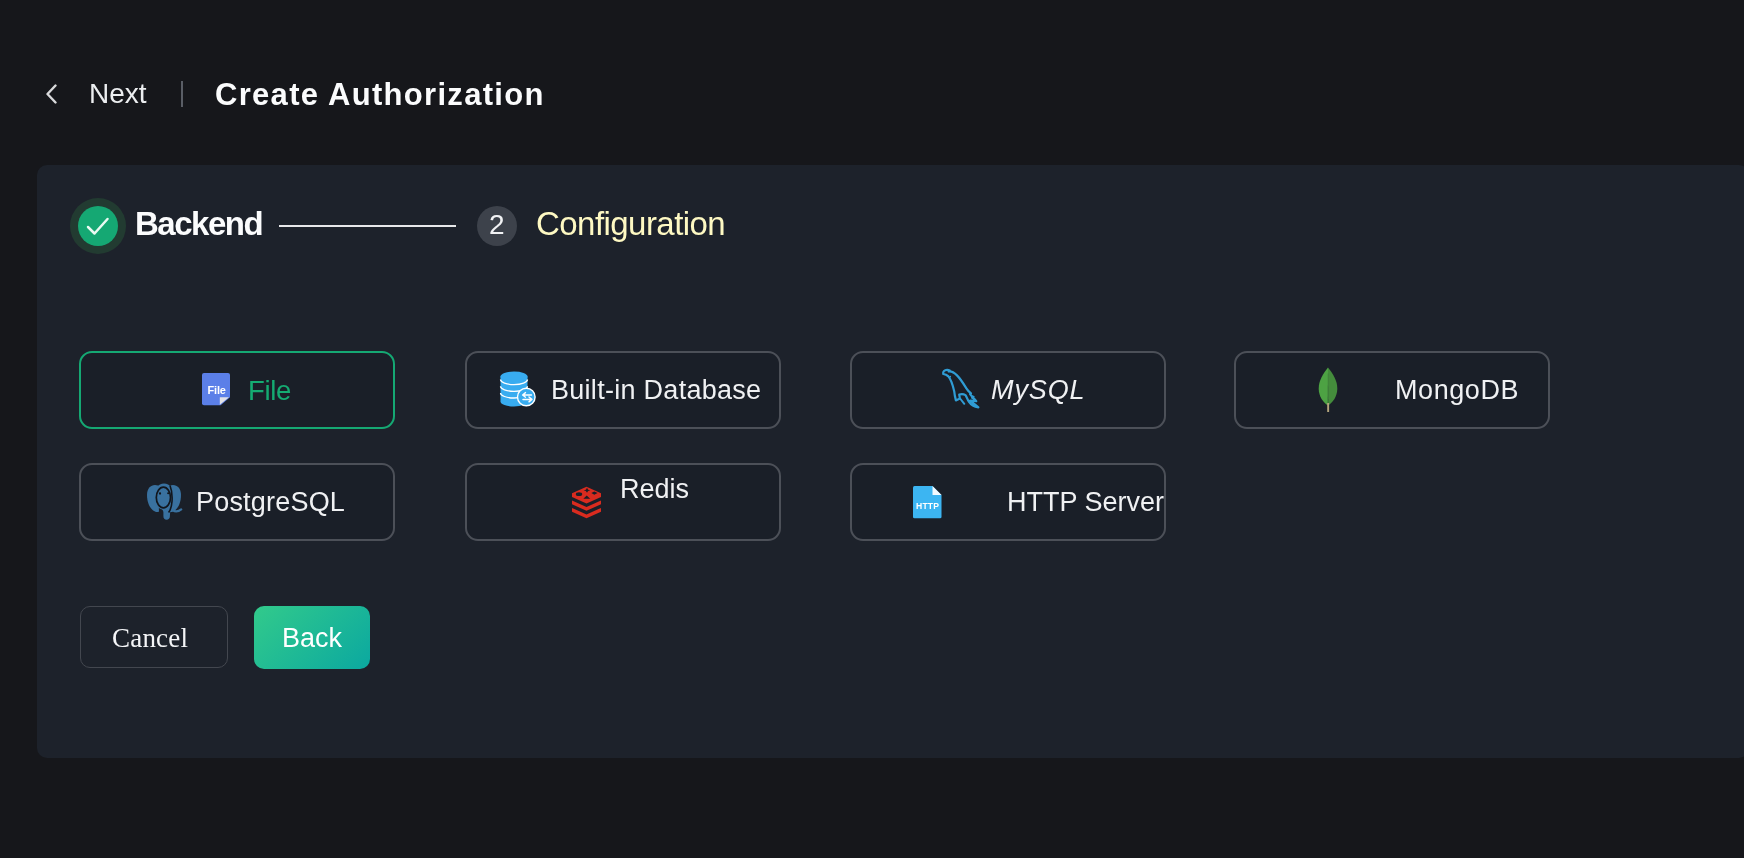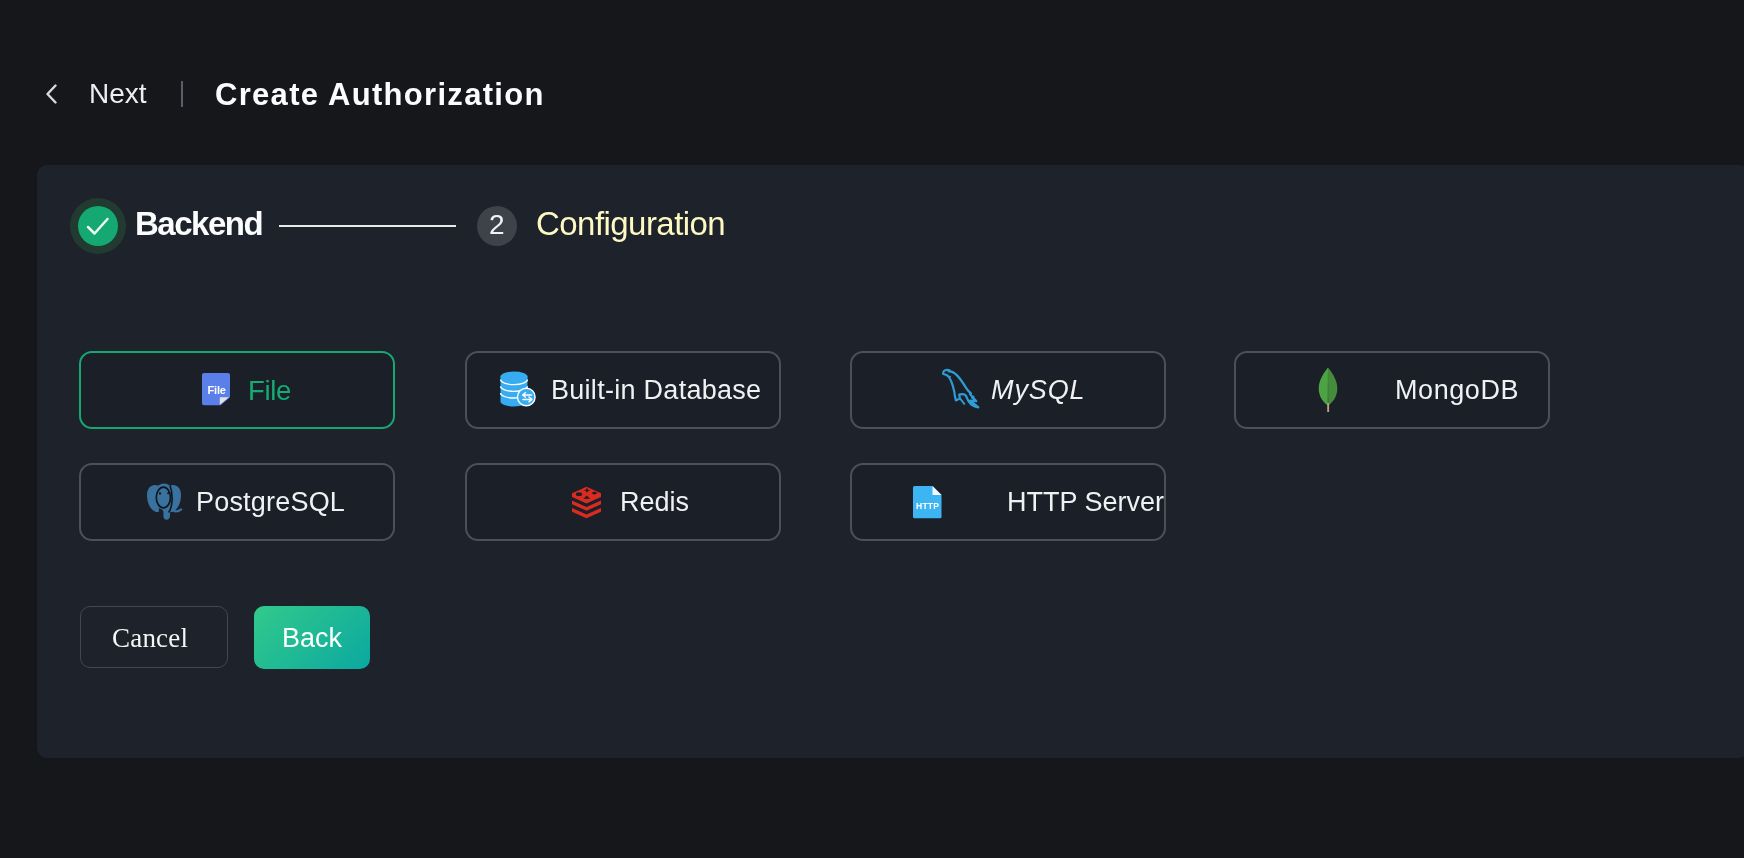"Redis" div.lbl { top: 489px -> 476px }
